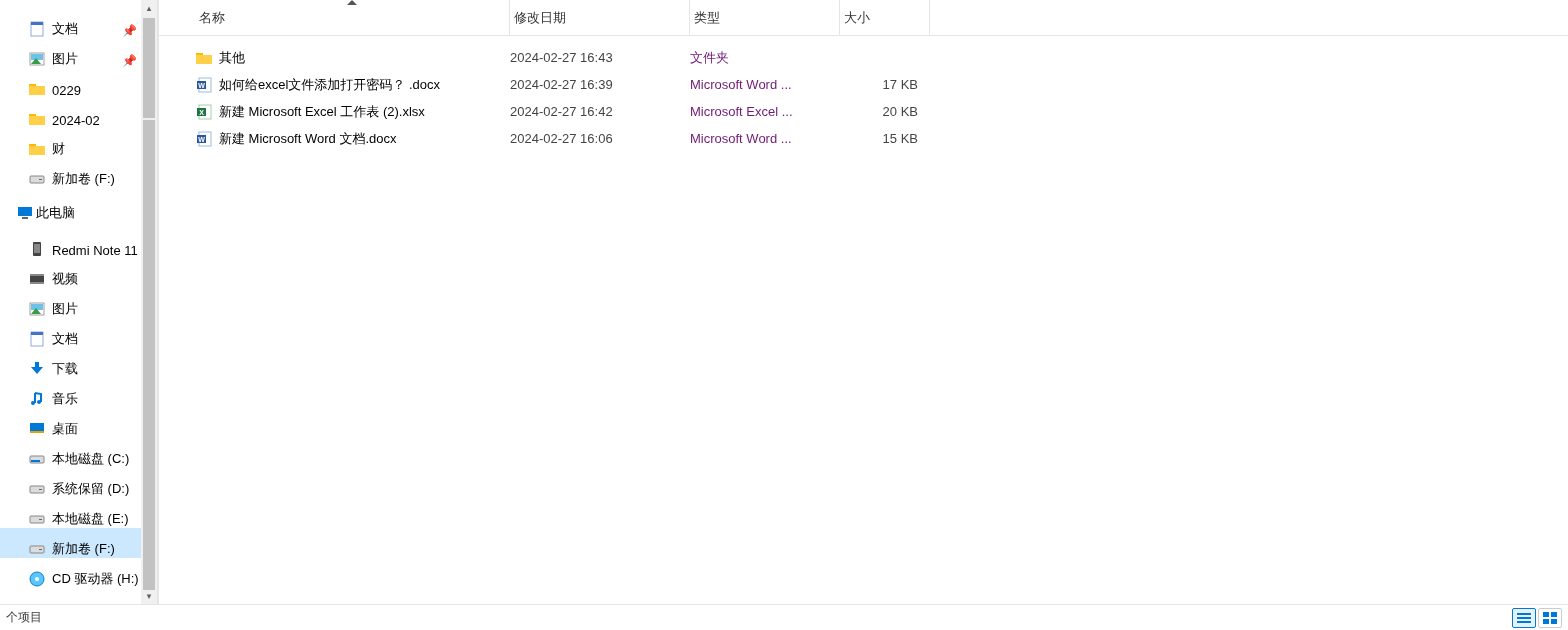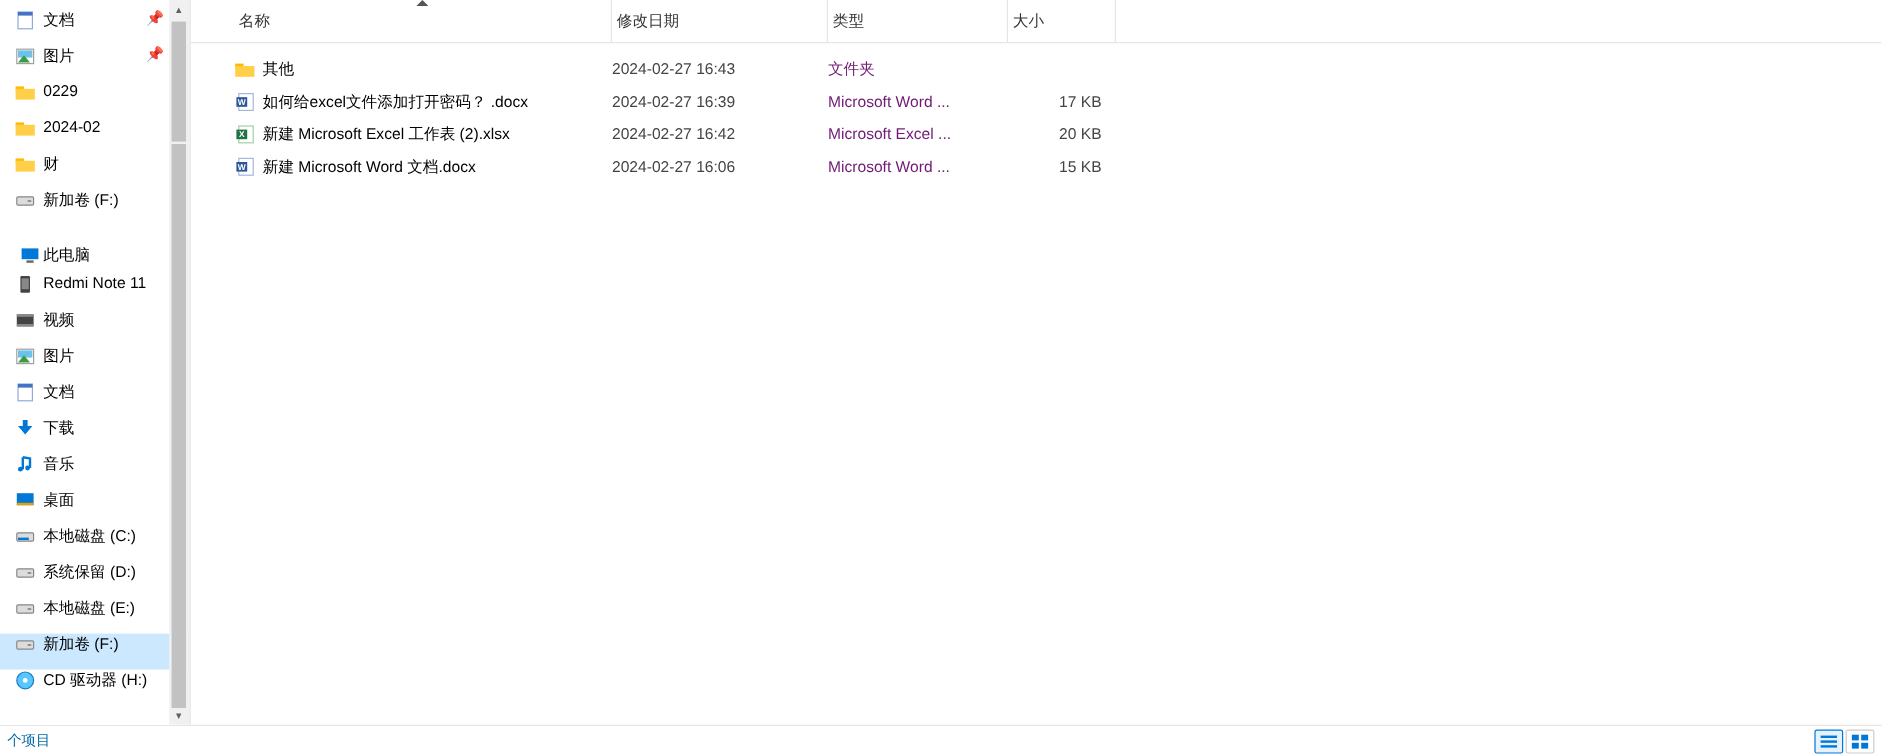"文档" .side-item { align-items: flex-start -> flex-end; padding-left: 12px -> 28px }
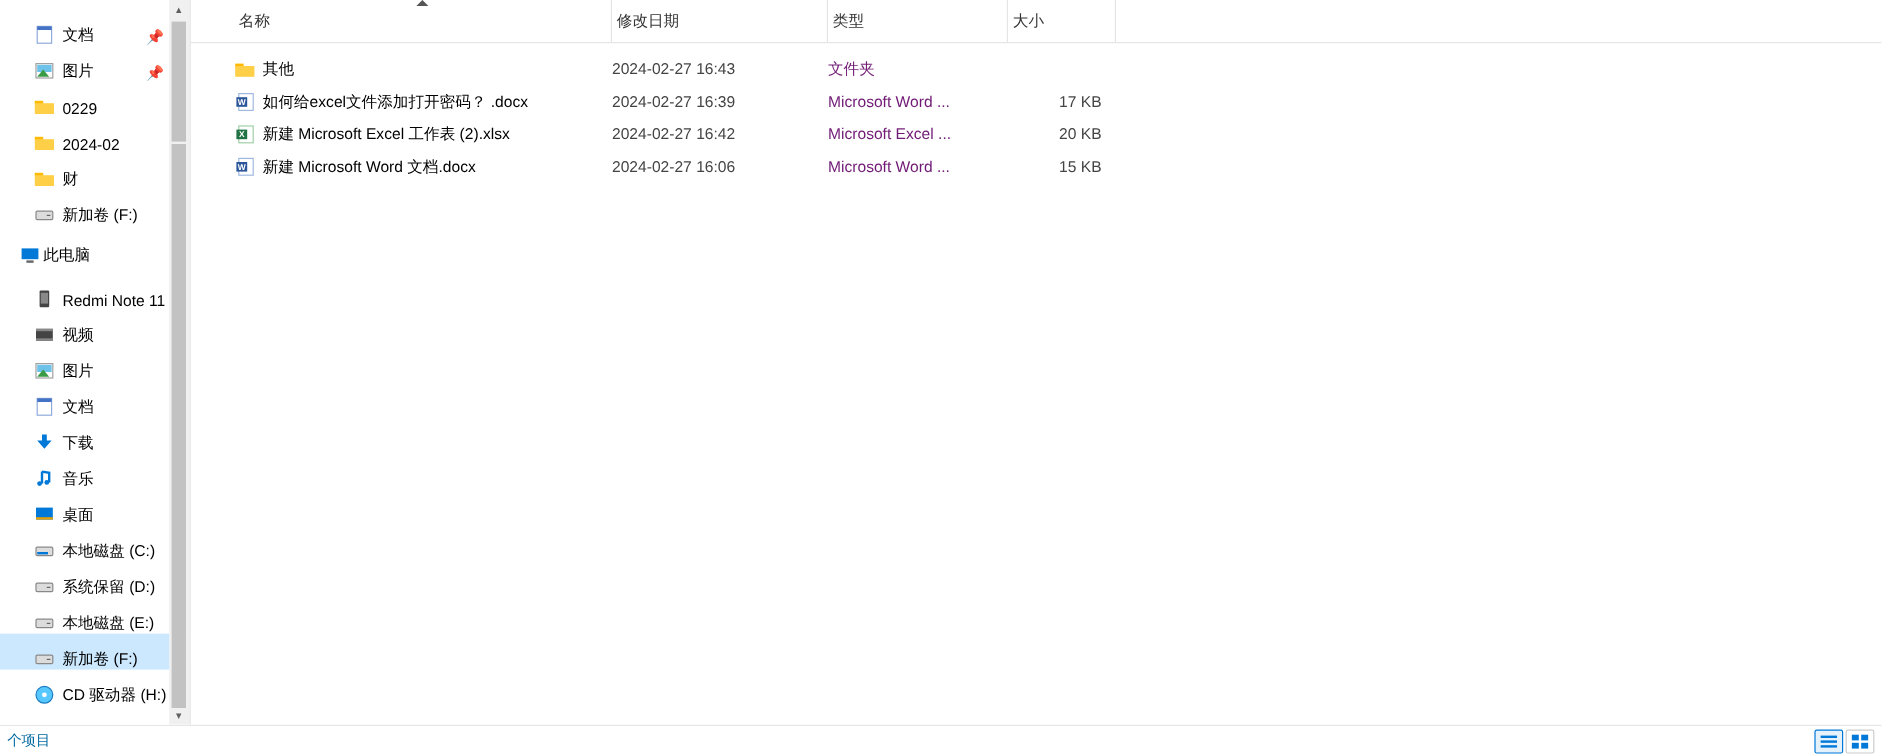"个项目" .statusbar { color: #0369a1 -> #404040 }
